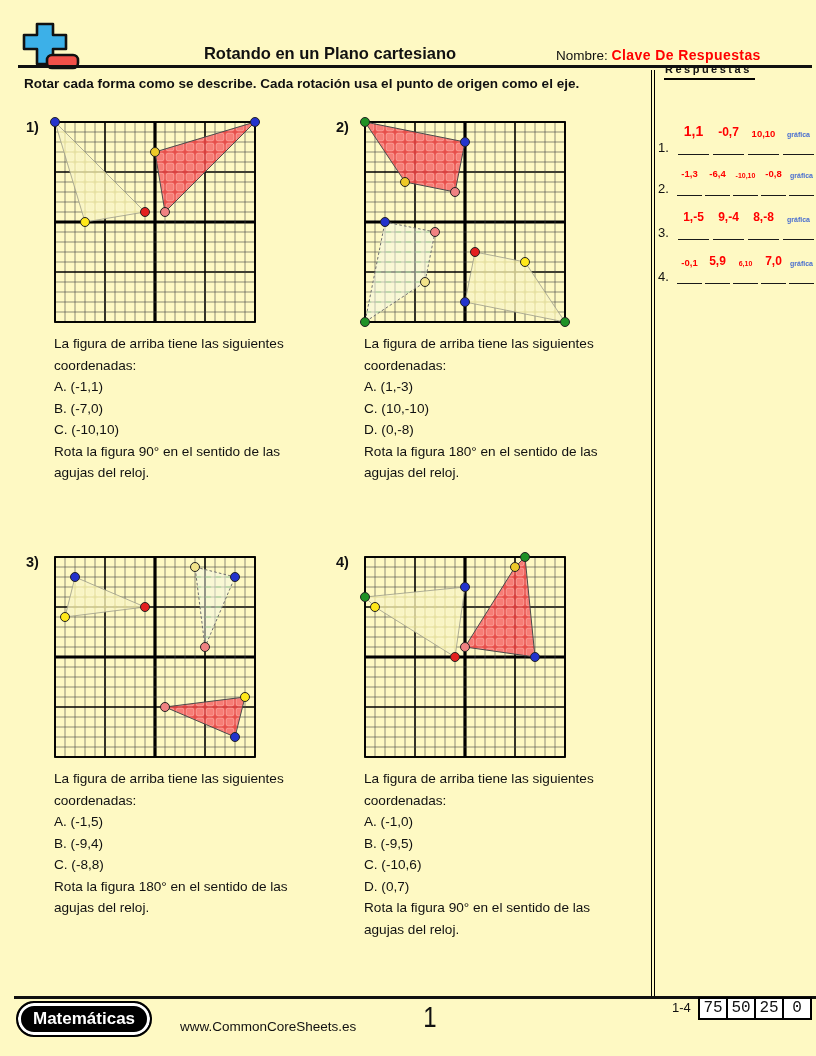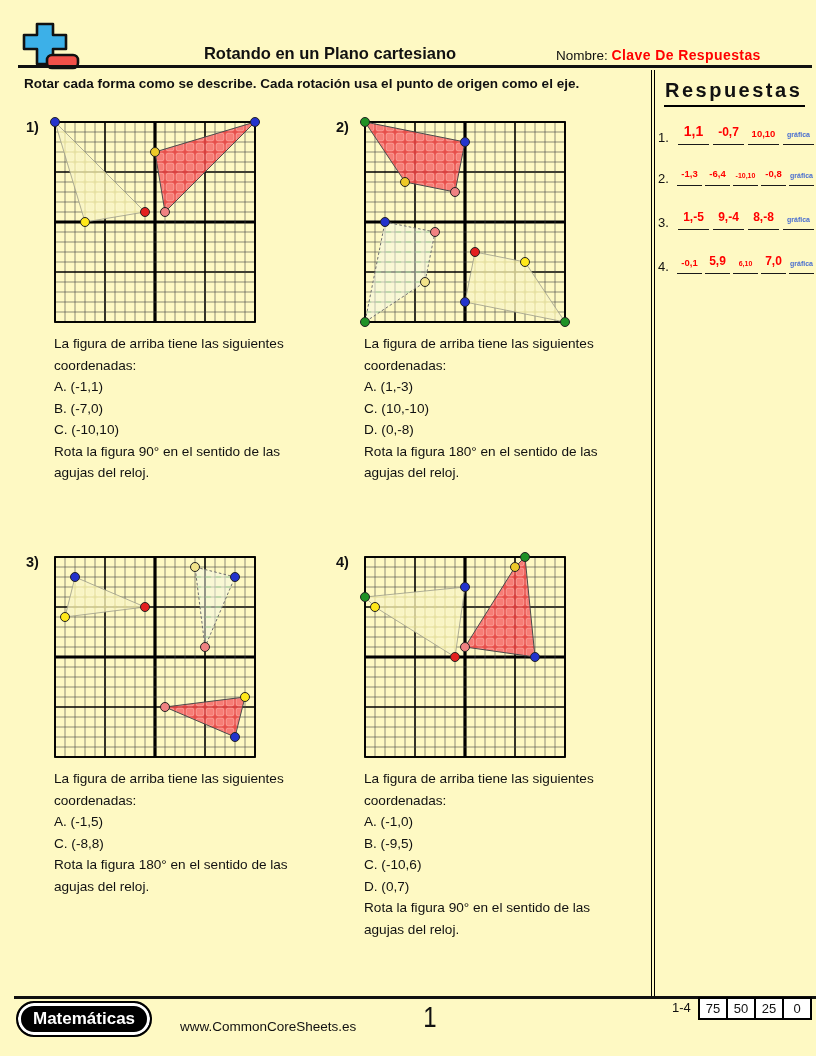"Respuestas" .resp-head { font-size: 20px -> 11px; top: 79px -> 63px }
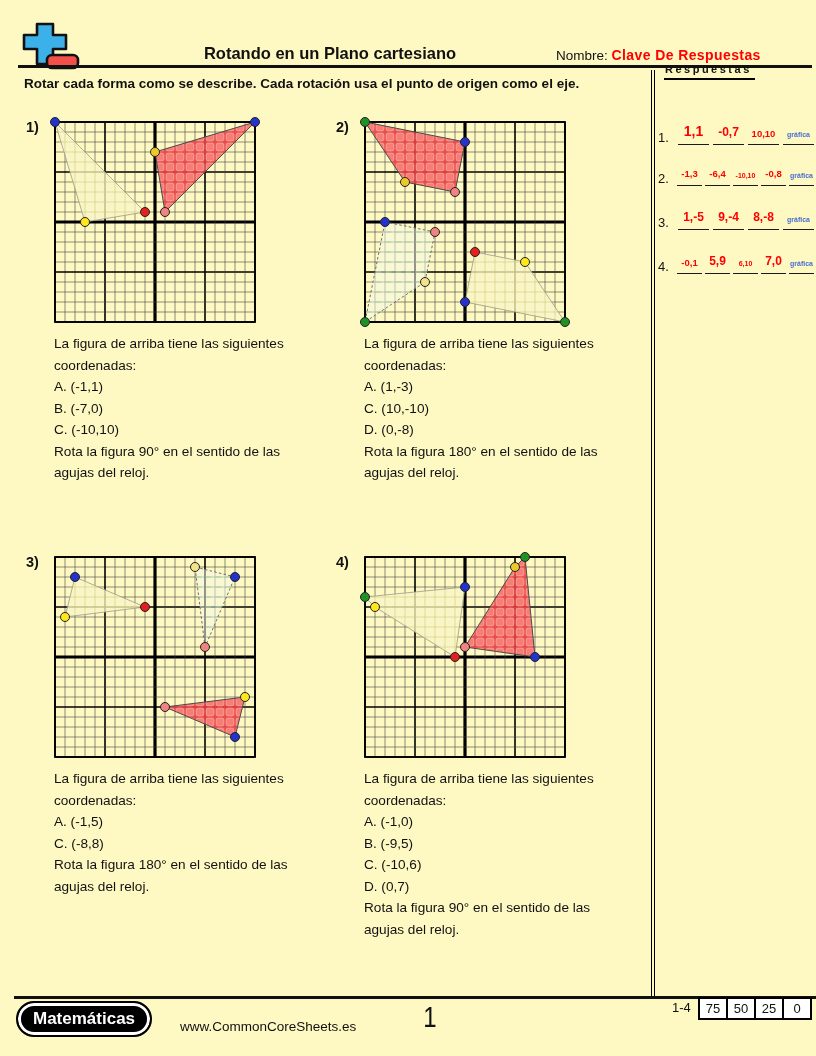"1,1" .ans-slot { padding-bottom: 6px -> 16px }
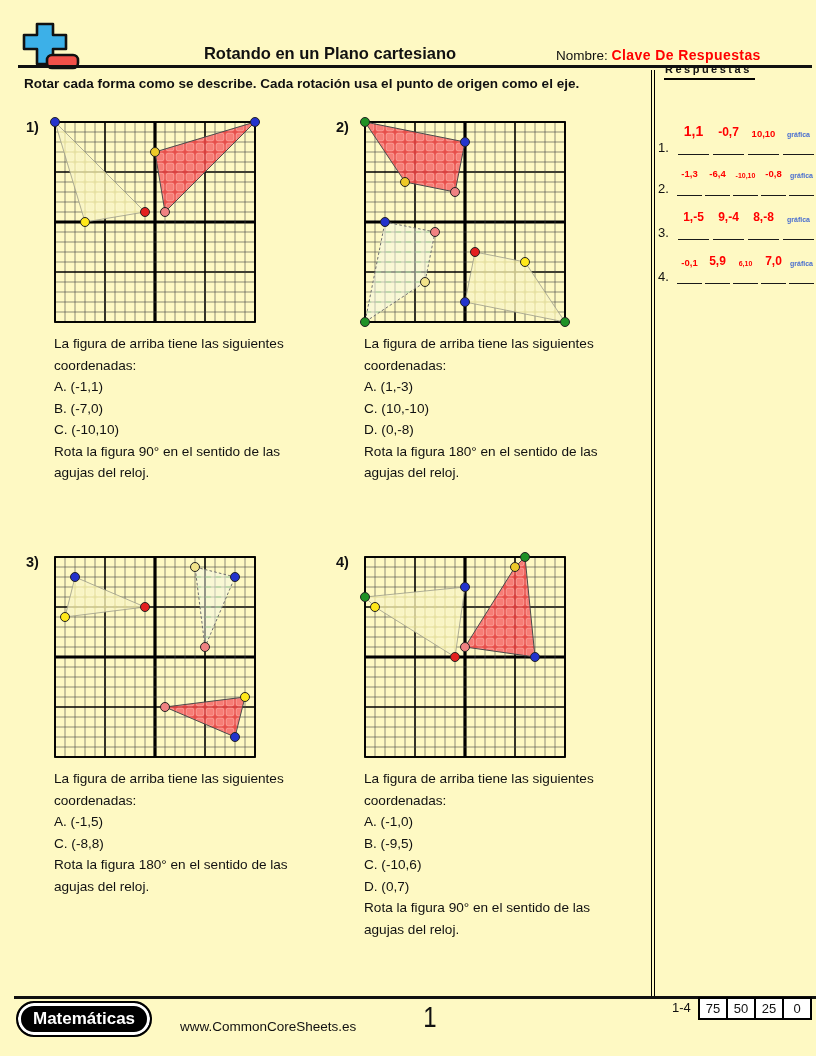"B. (-9,4)" div { html: none -> <div>B. (-9,4)</div> }
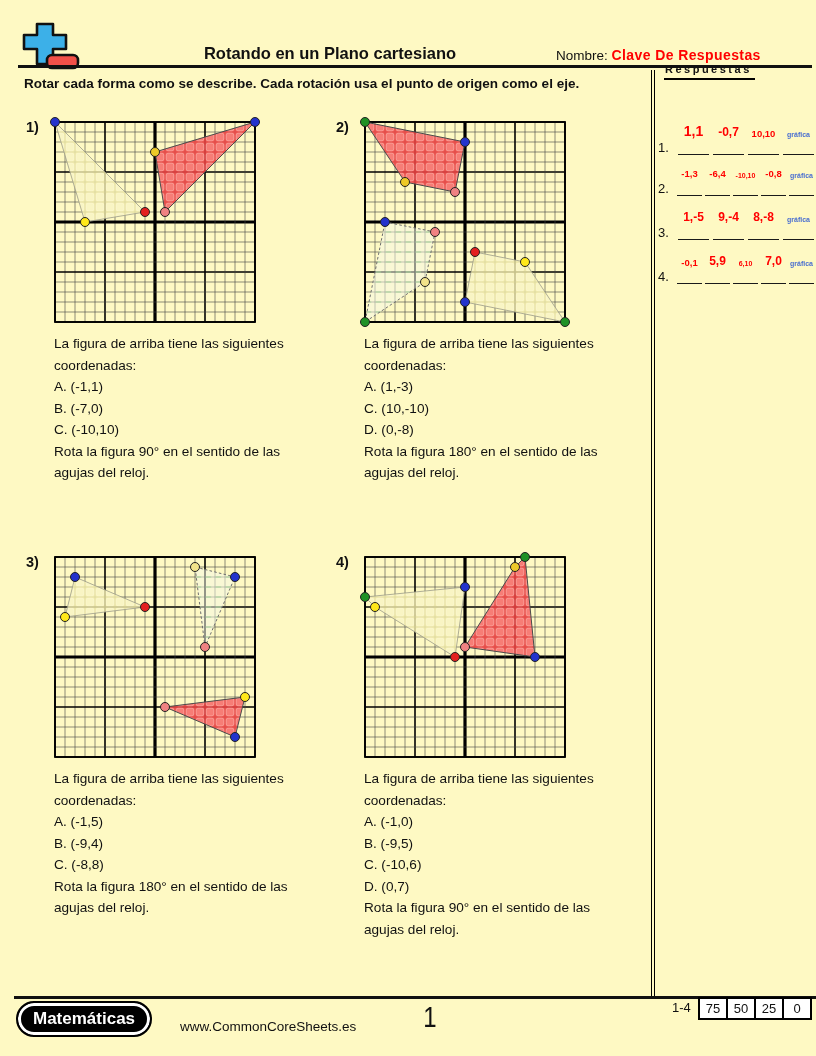"75" .scorebox { font-family: none -> Liberation Mono, monospace; font-size: 13px -> 16px }
